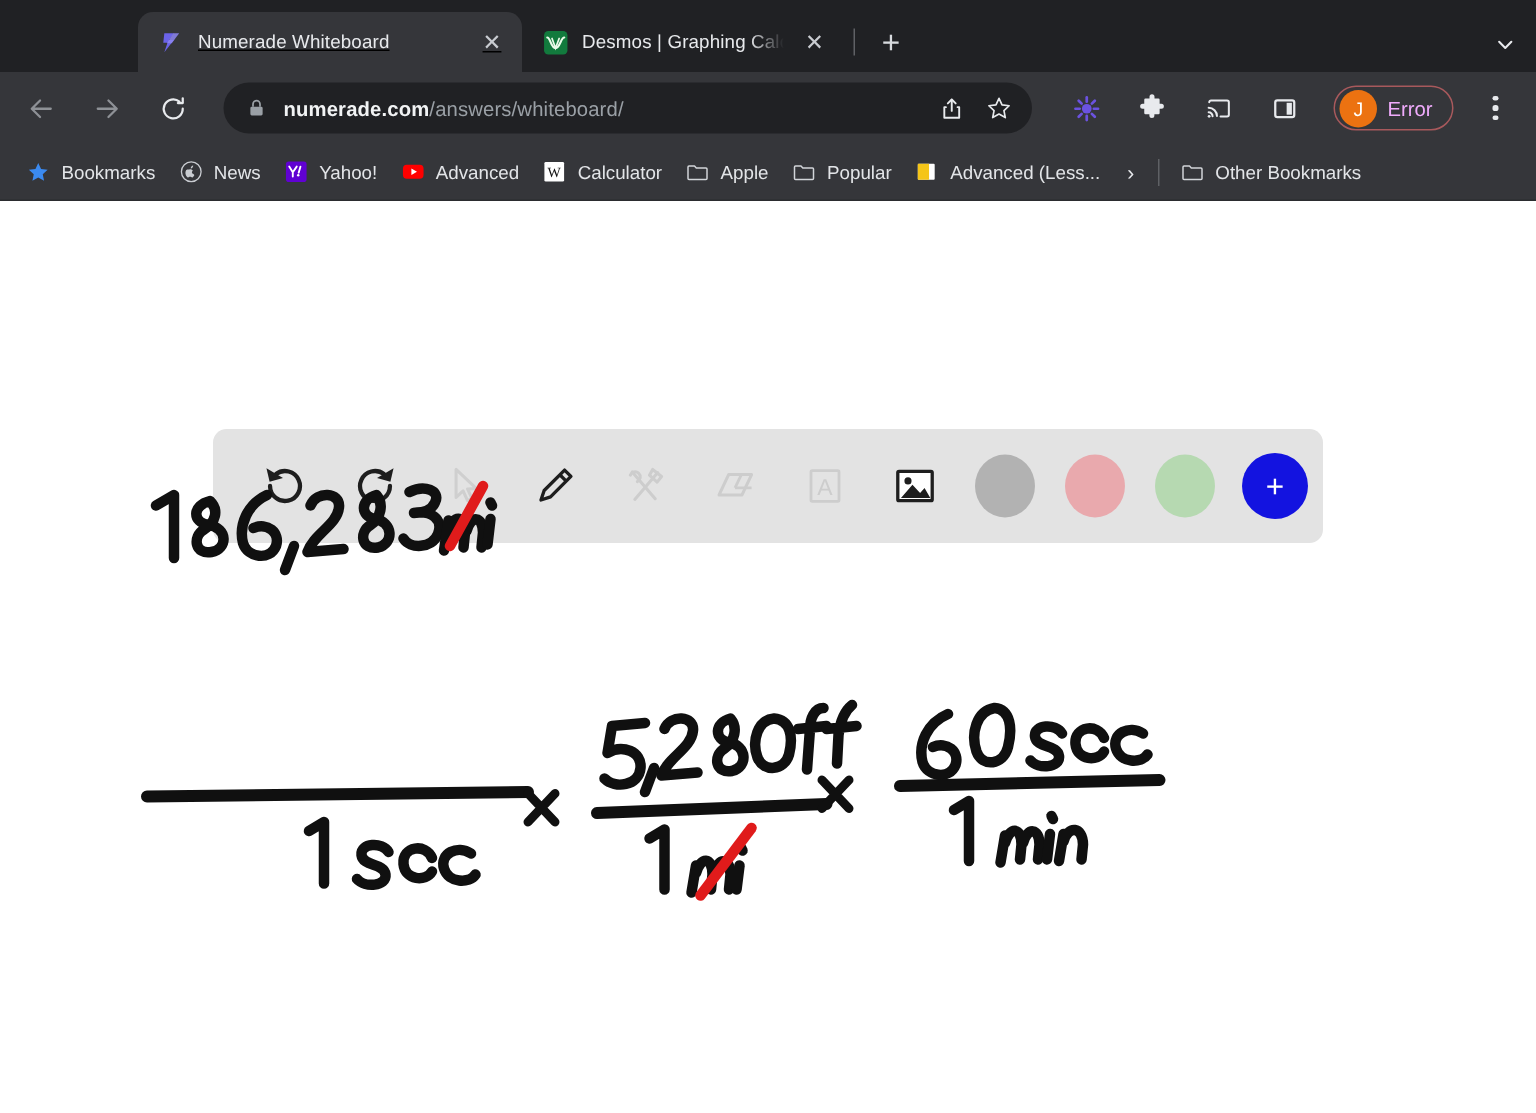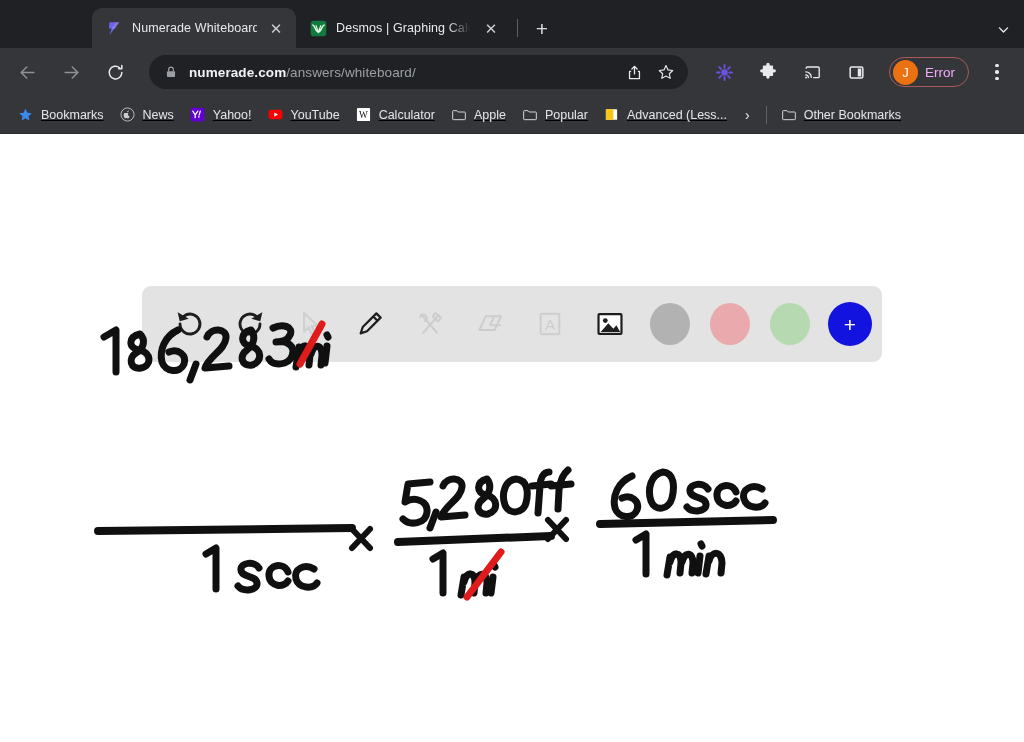"Numerade Whiteboard" .tab.active { text-decoration: none -> underline; width: 204px -> 256px }
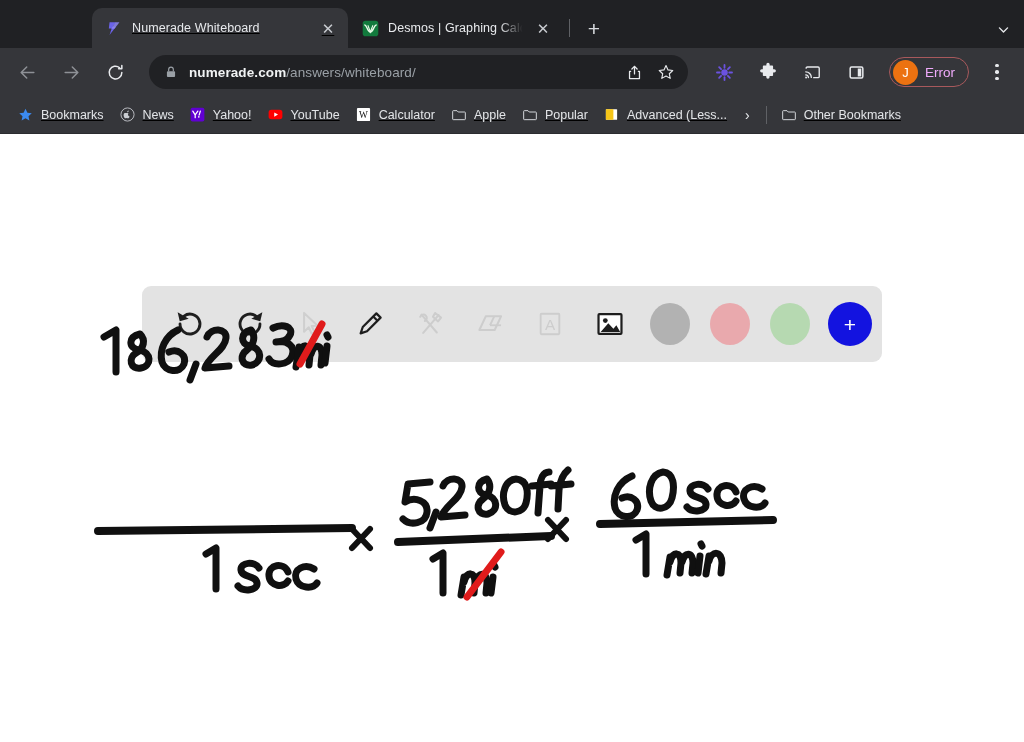"Bookmarks" .bm { text-decoration: underline -> none }
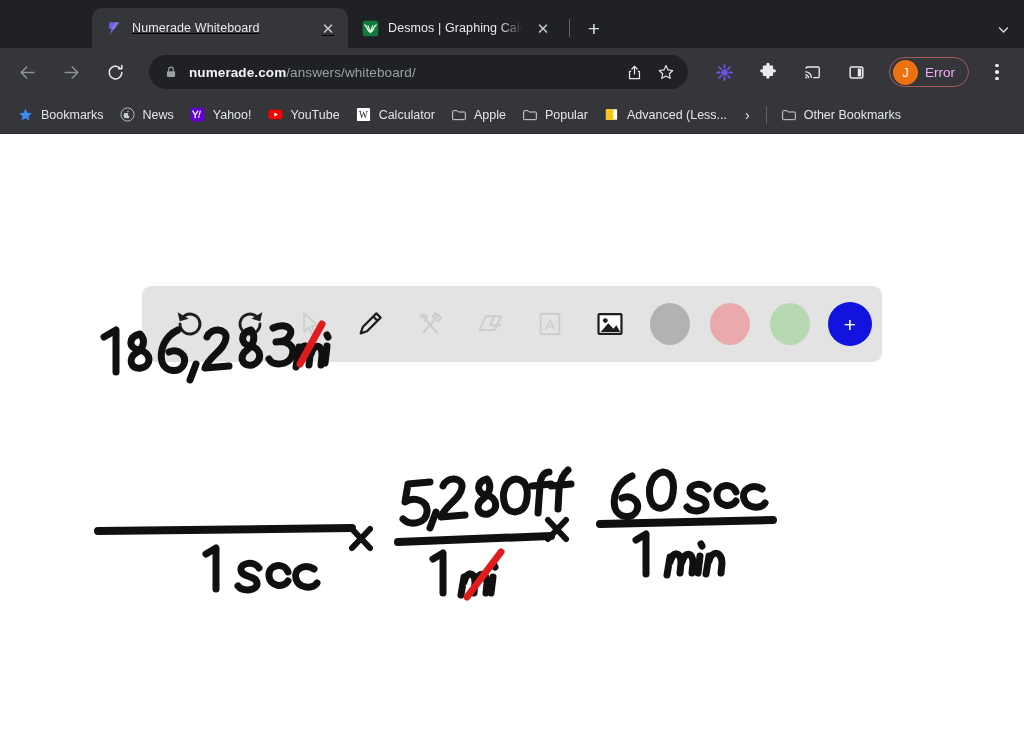"YouTube" span.bm-label { text: YouTube -> Advanced }
